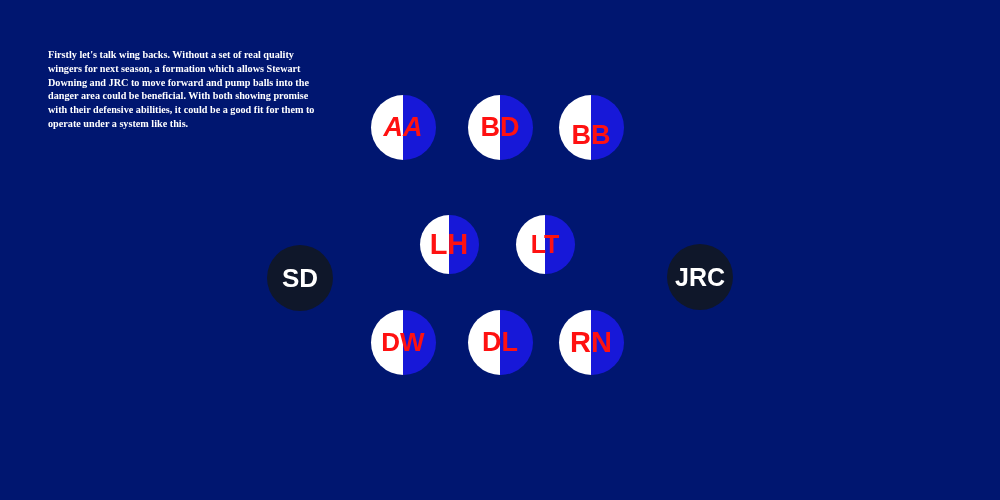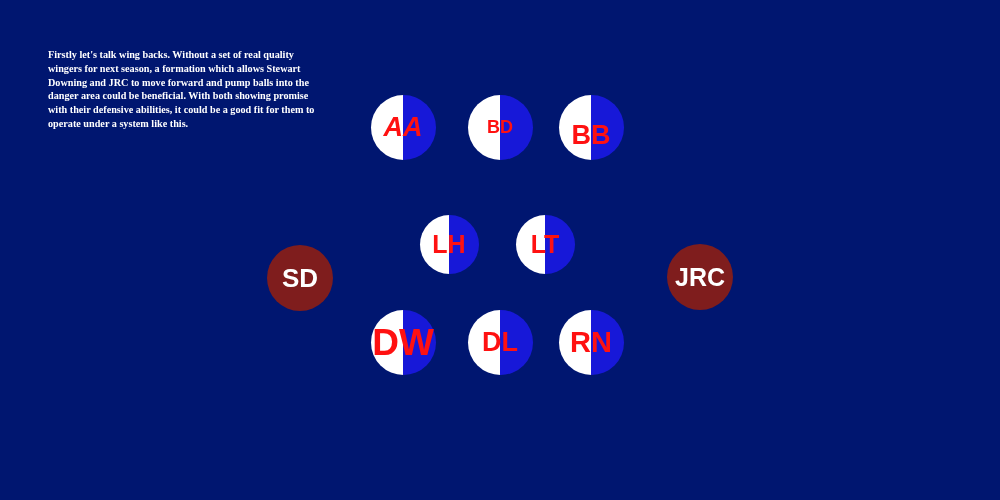"BD" span.token-label { font-size: 18px -> 27px }
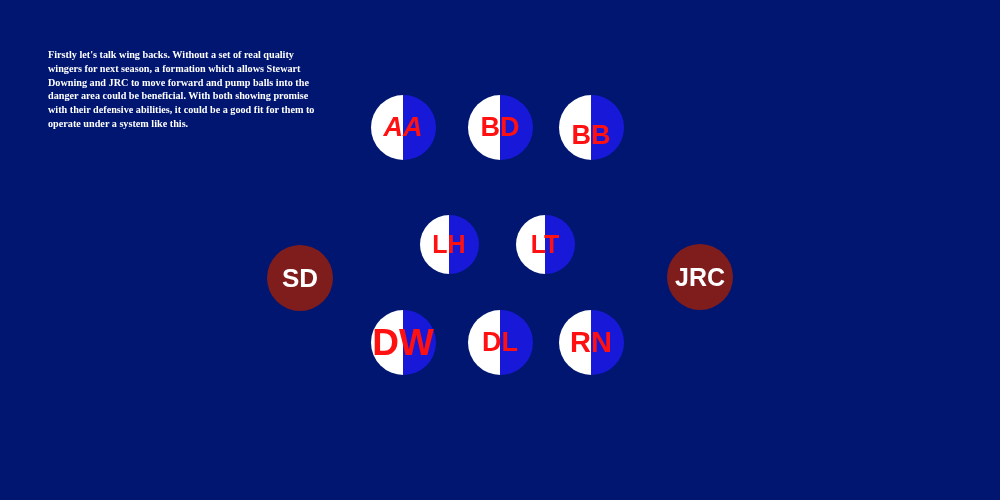"LH" span.token-label { font-size: 25px -> 29px }
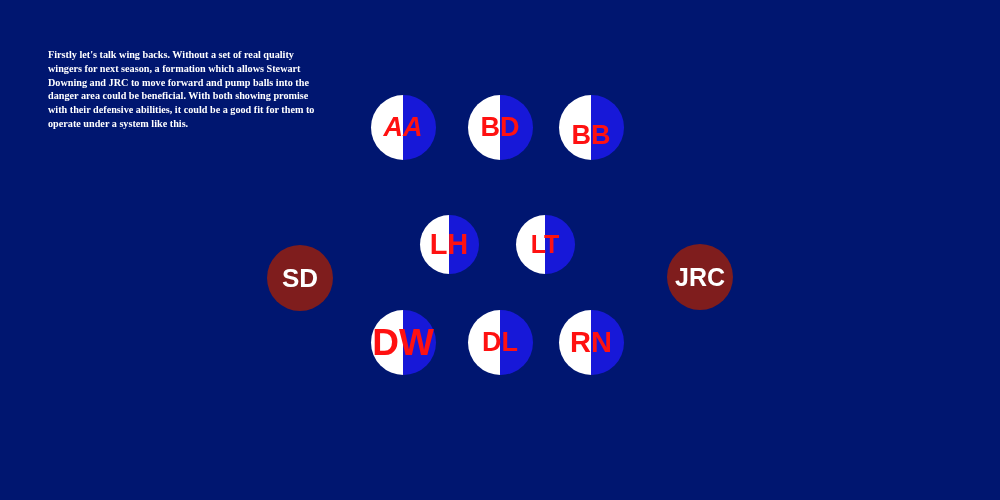"SD" .token.solid { background: #7f1d1d -> #0f172a }
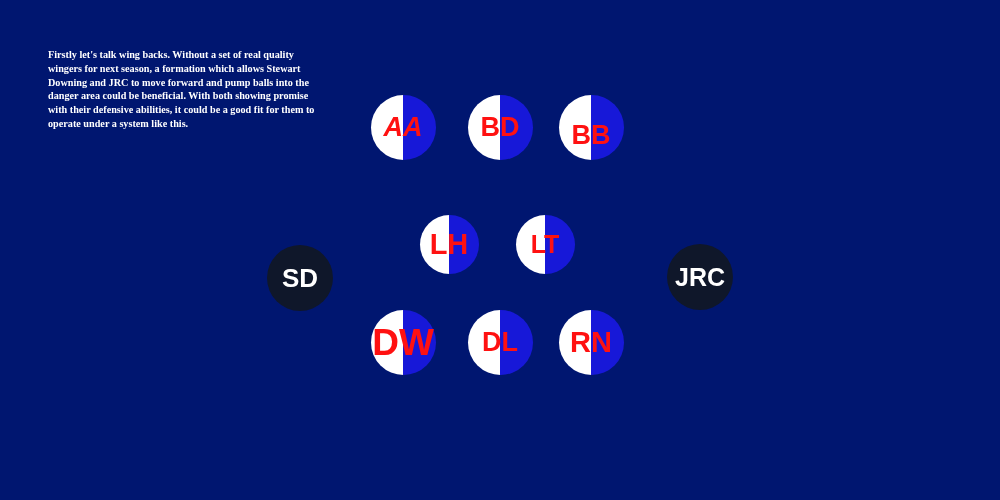"DW" span.token-label { font-size: 37px -> 26px }
